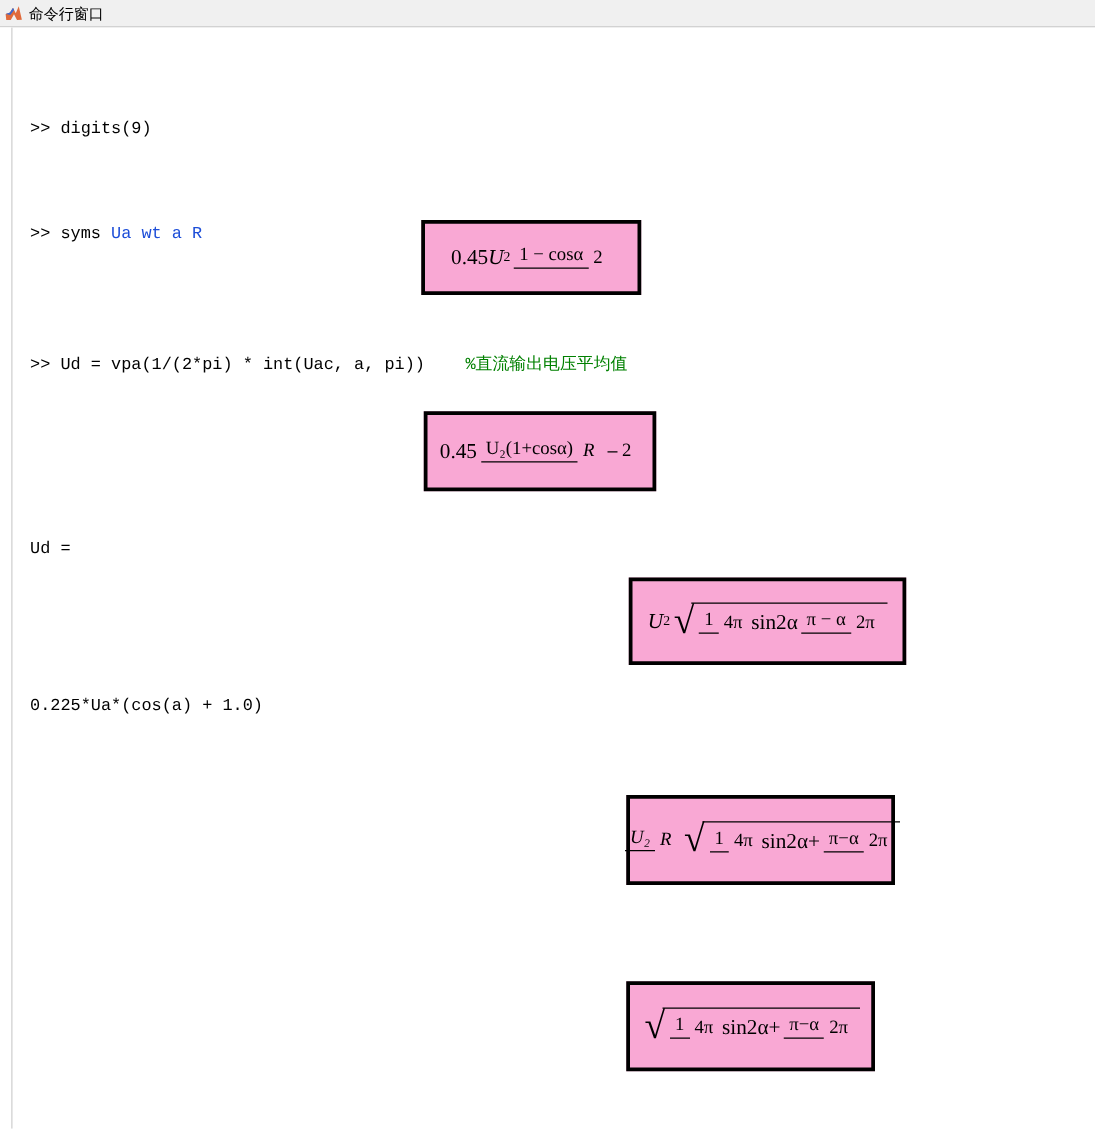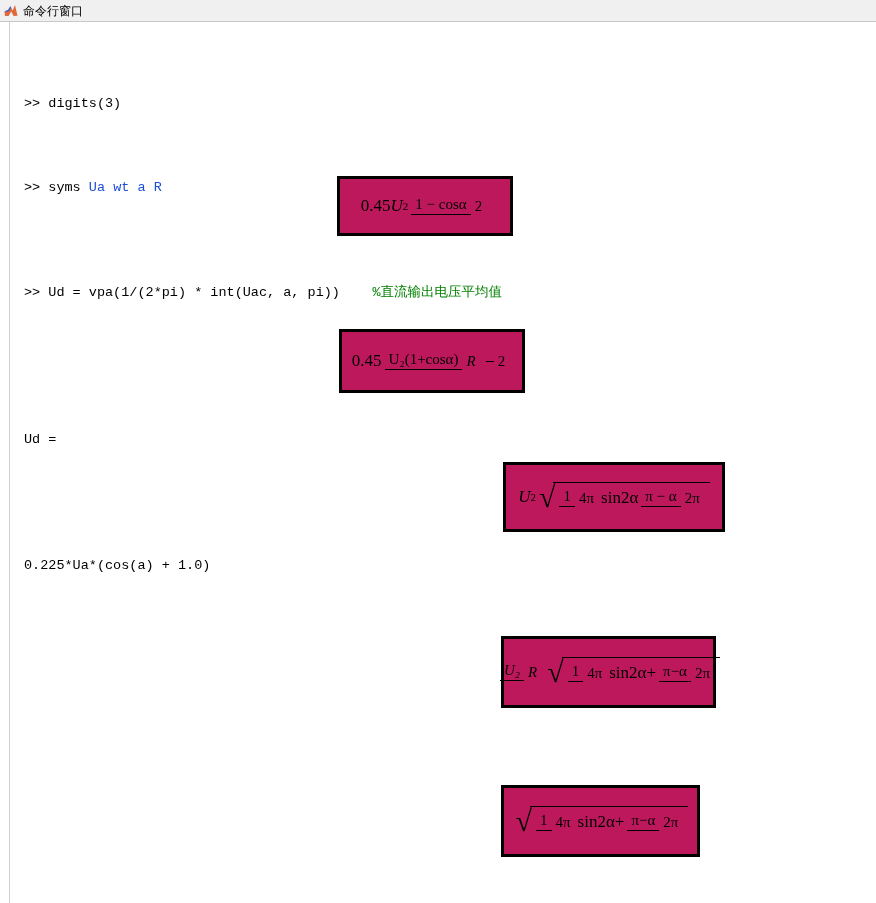"digits(3)" span { text: 3 -> 9 }
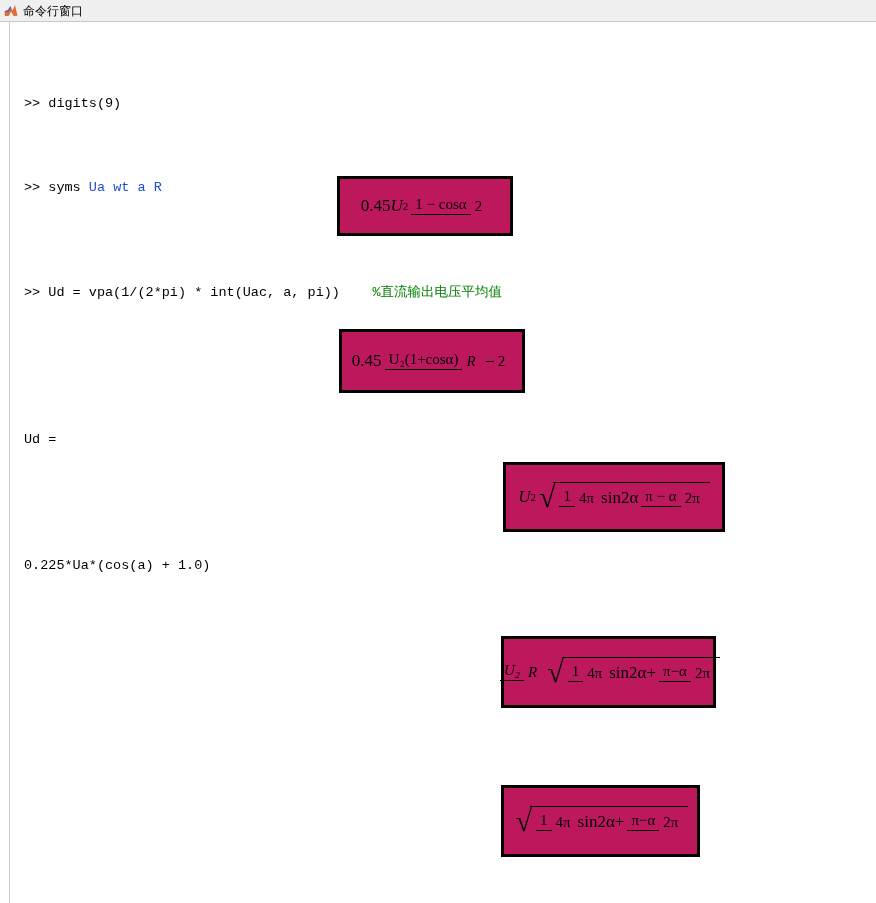"0.45" .formula-box { background: #be185d -> #f9a8d4 }
